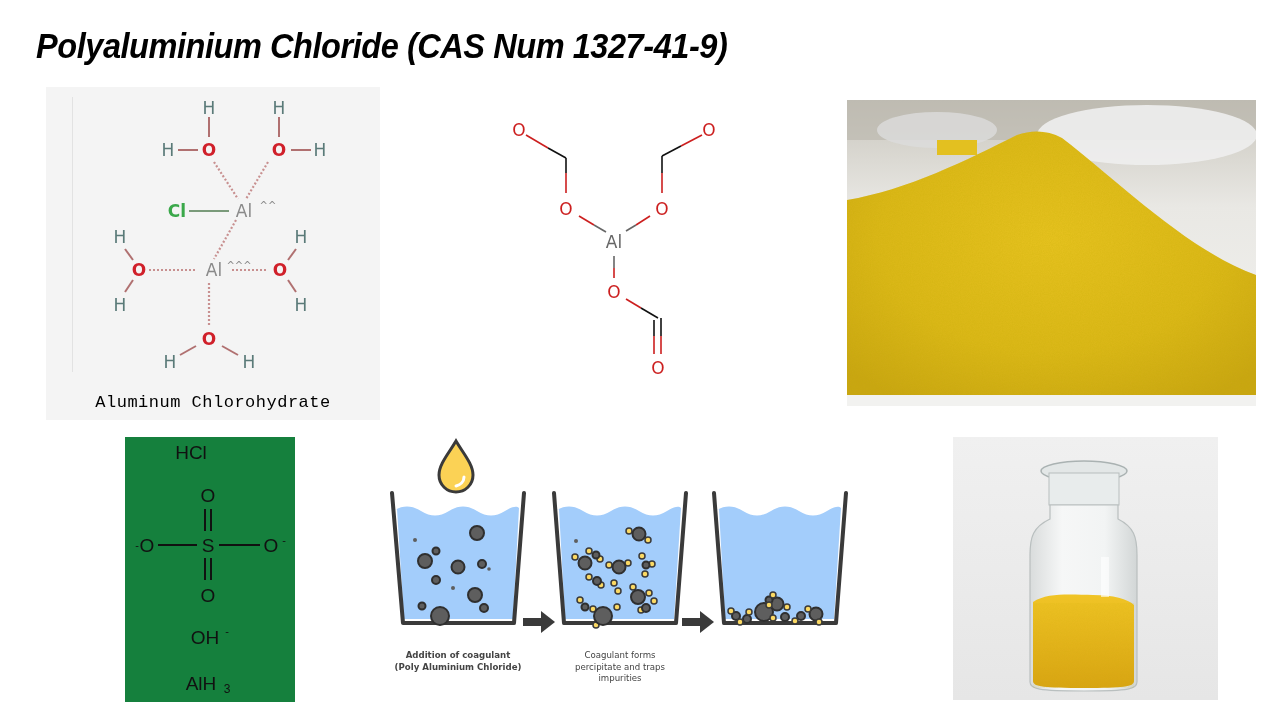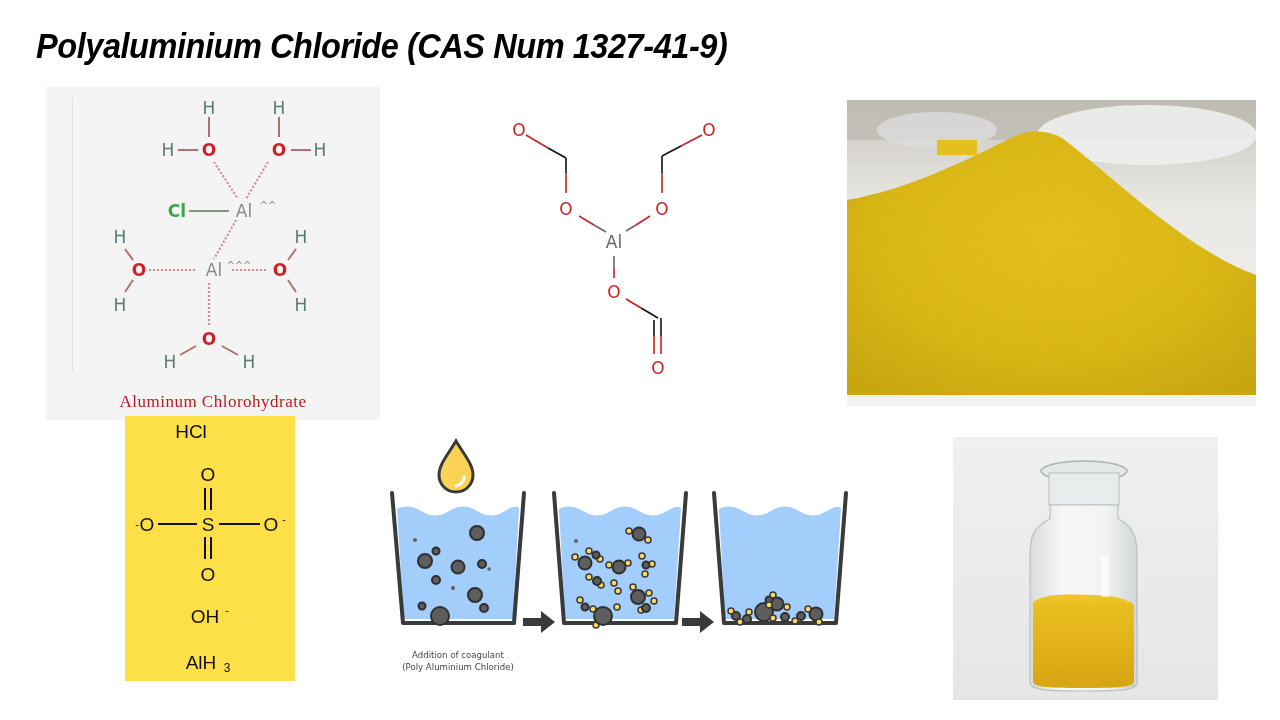"Aluminum Chlorohydrate" #ach .caption { color: #b91c1c -> #000000; font-family: Liberation Serif, serif -> Liberation Mono, monospace }
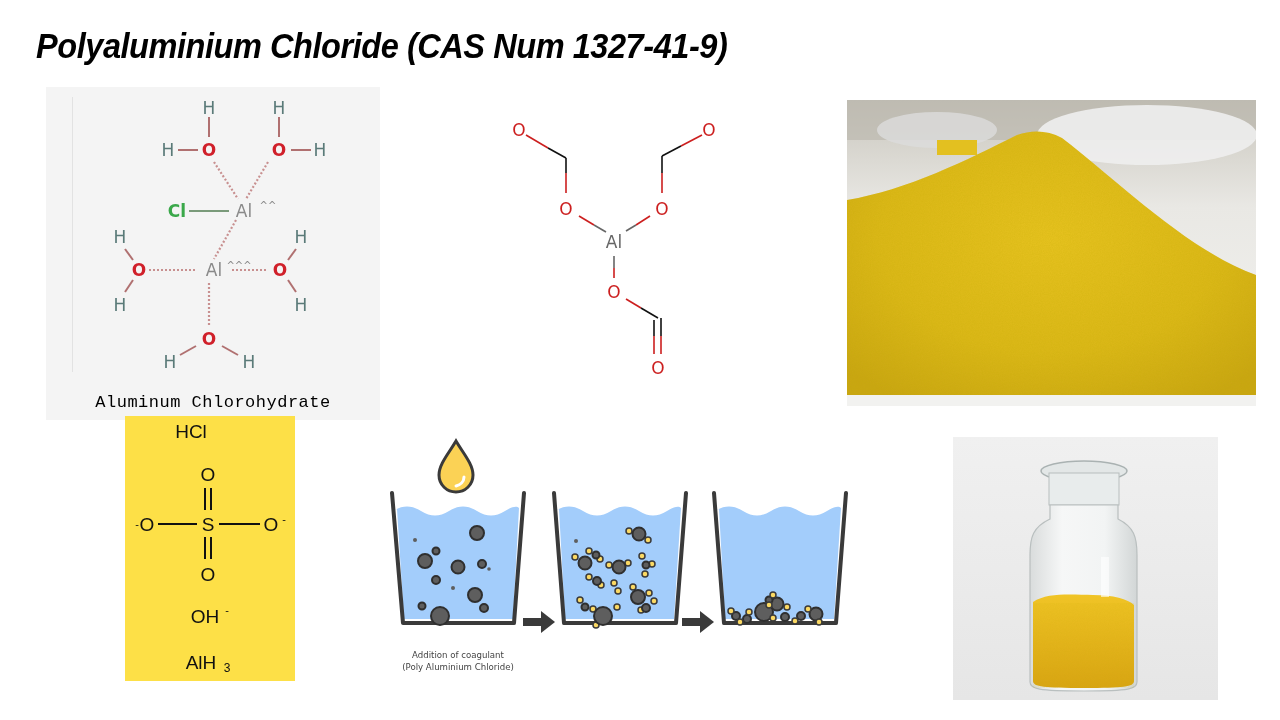"HCl" #ions { background: #fde047 -> #15803d; top: 416px -> 437px }
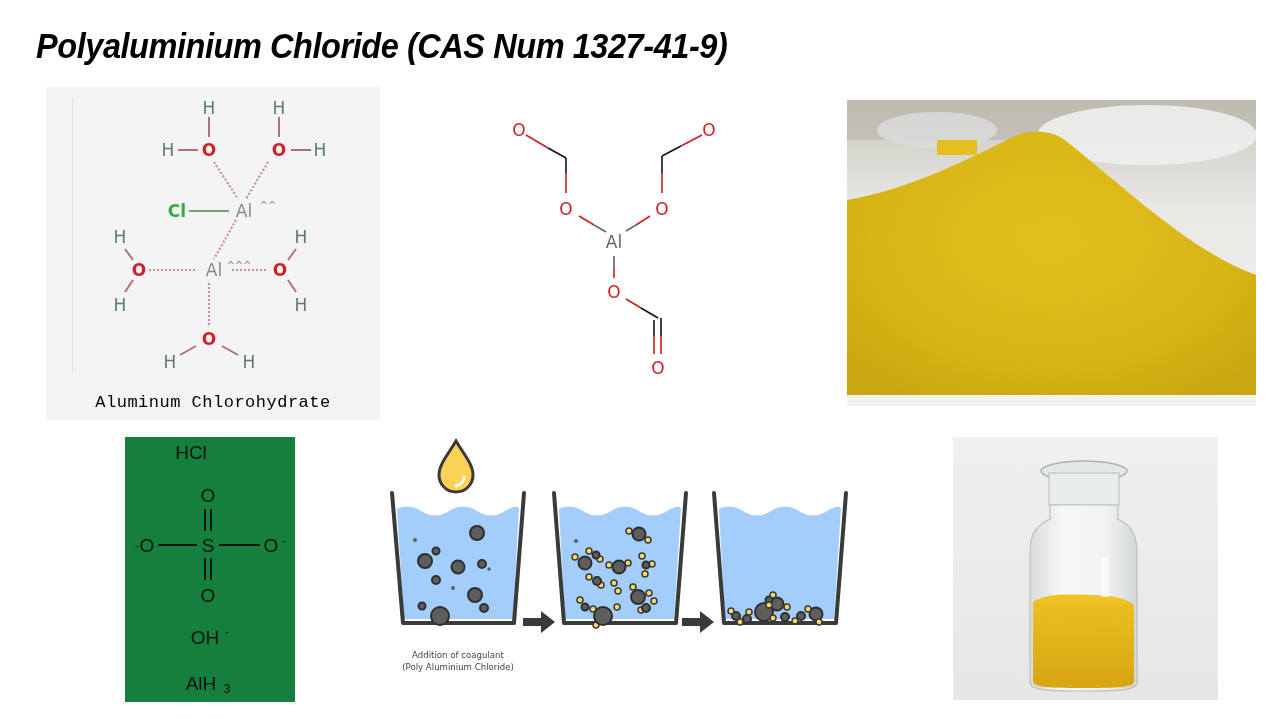"Addition of coagulant" div.cap { font-weight: none -> bold }
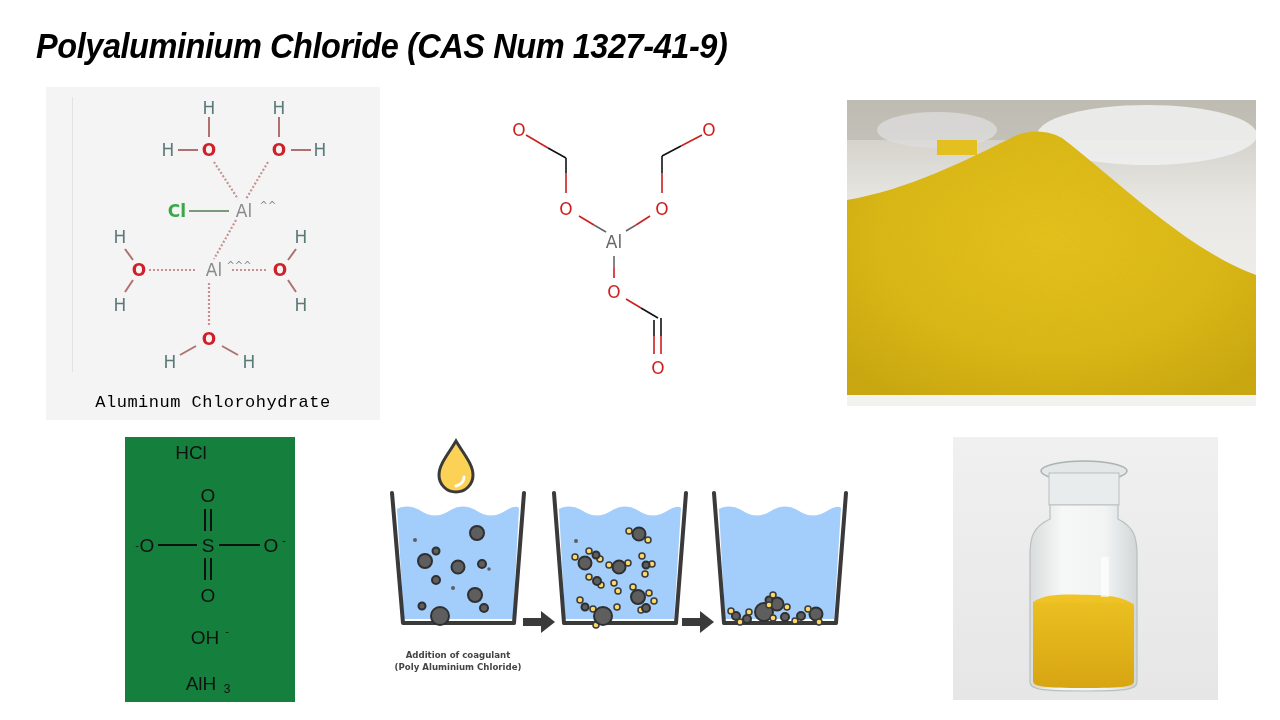"Coagulant forms" div.cap { html: none -> <div> <div>Coagulant forms</div> <div>percipitate and traps</div> <div>impurities</div> </div> }
